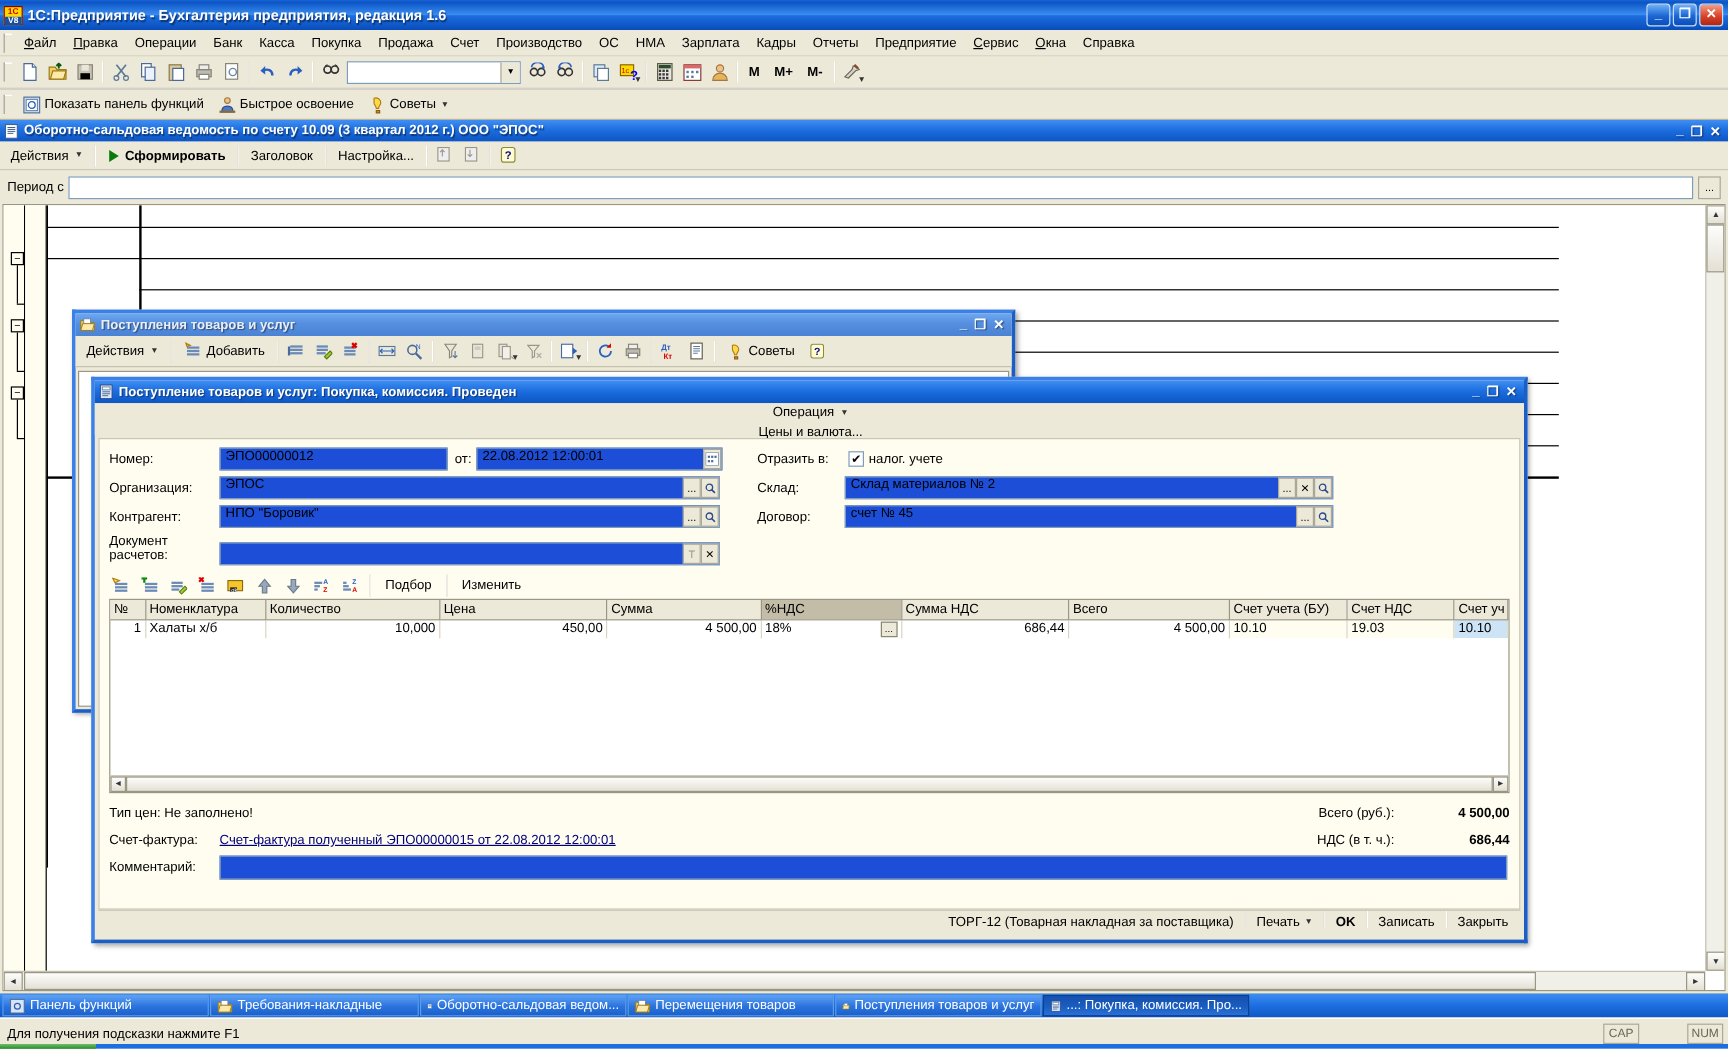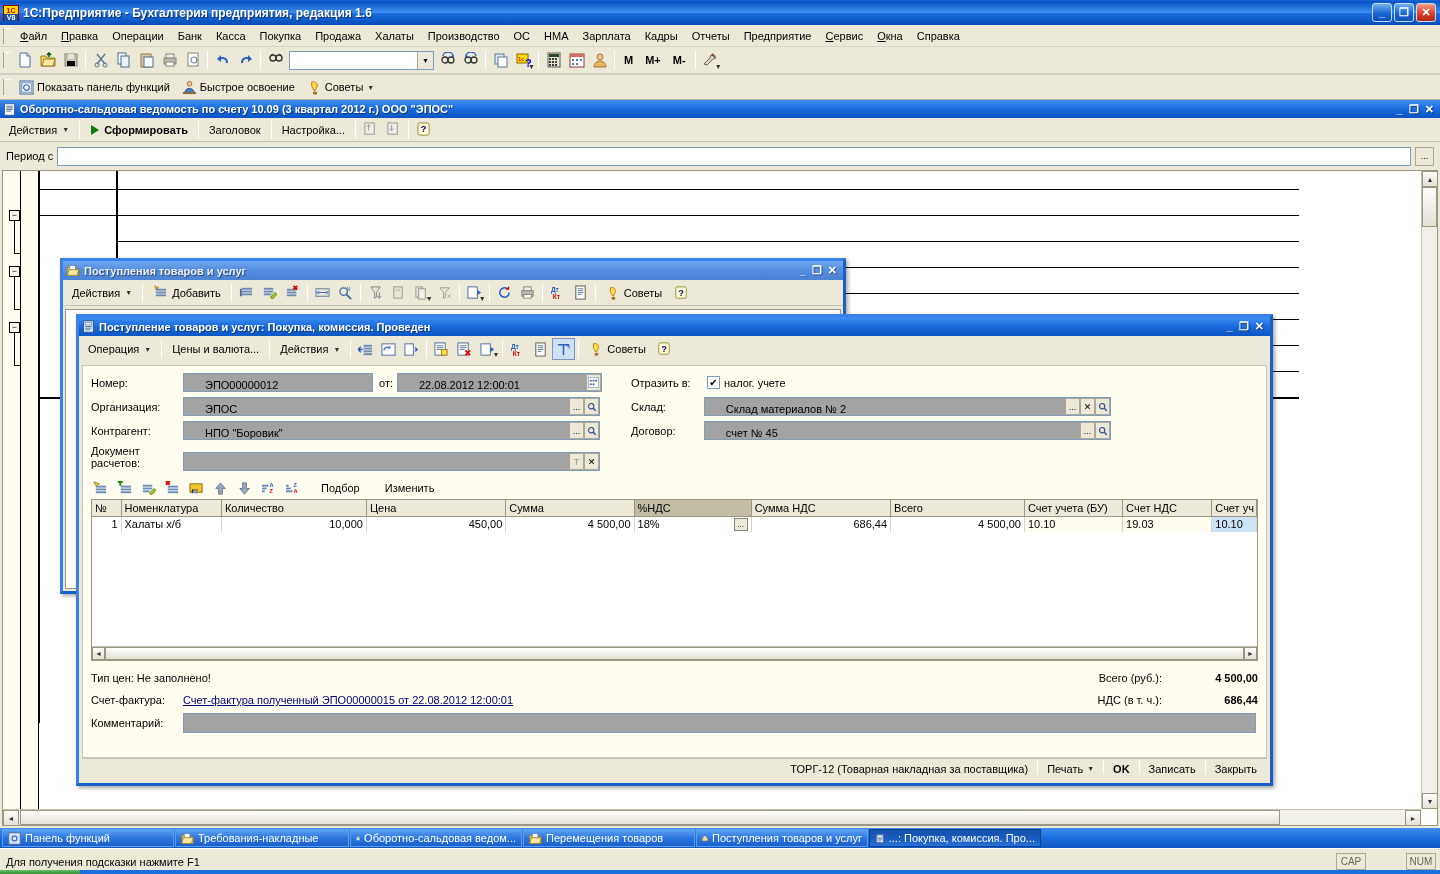"Халаты" div.menu-item { text: Халаты -> Счет }
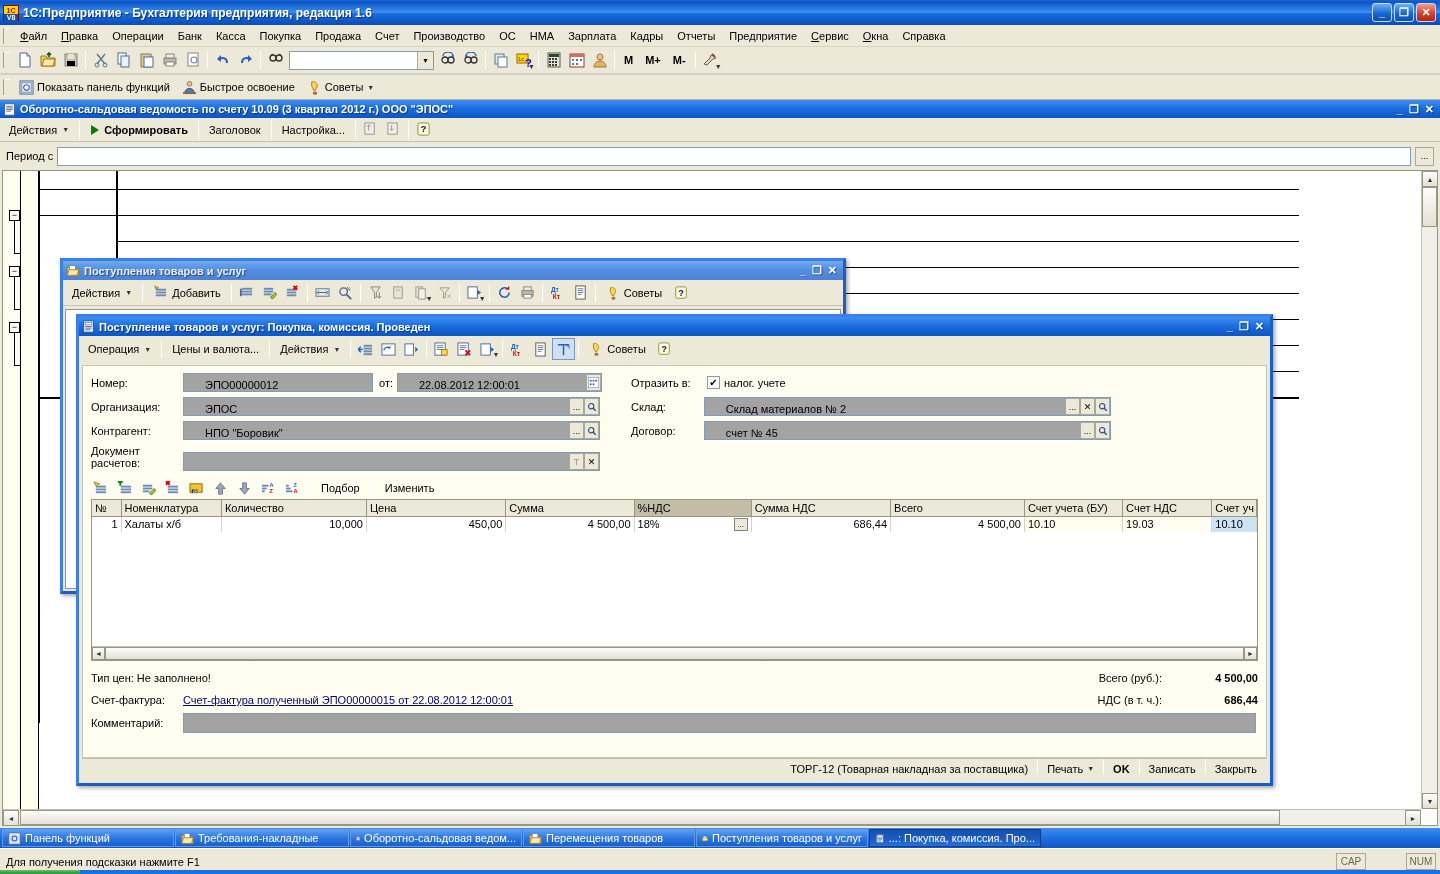"Операция" .doc-toolbar { flex-direction: none -> column }
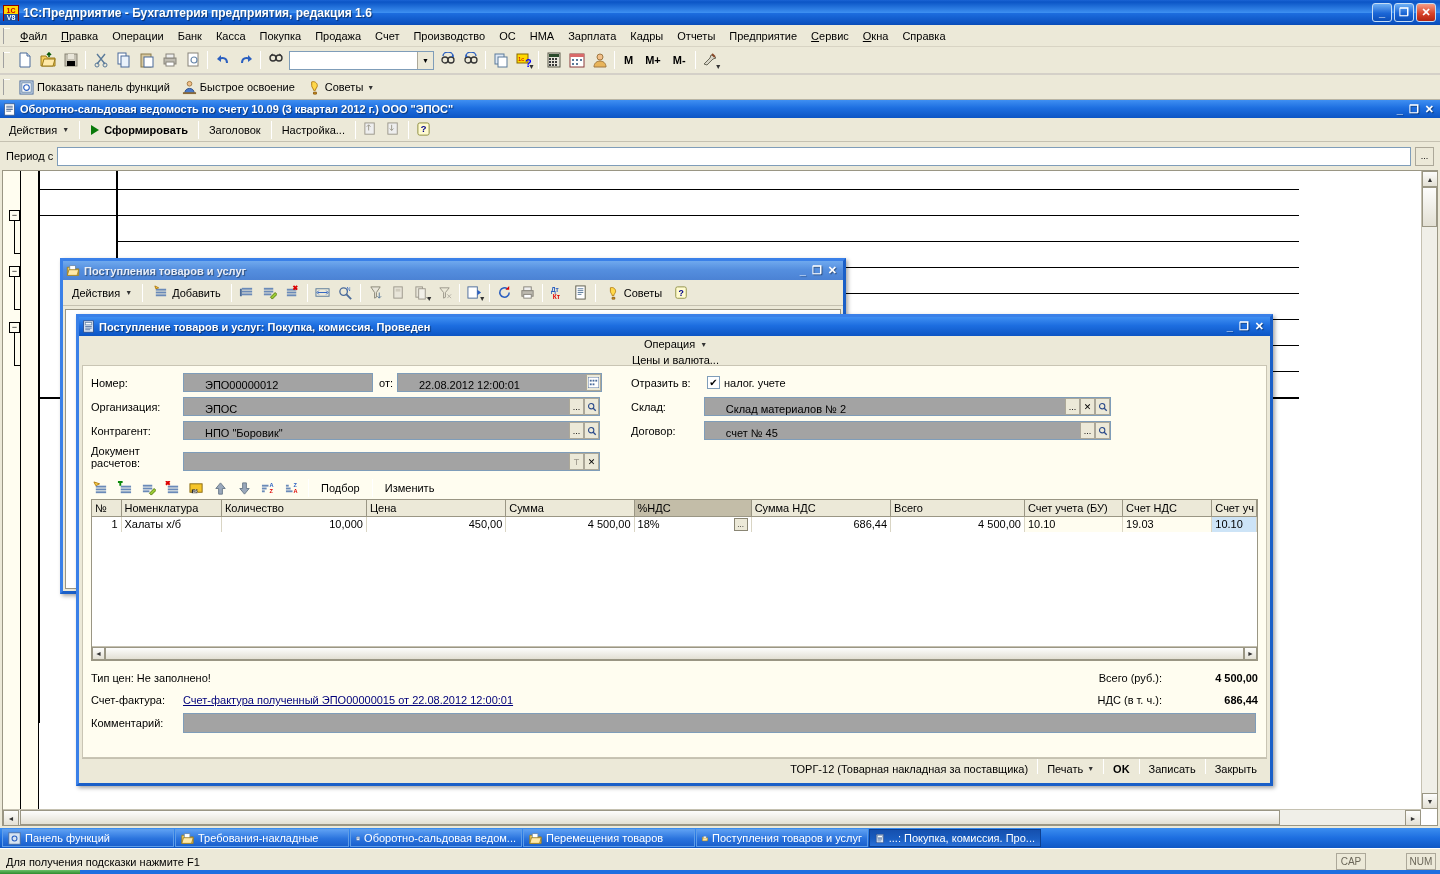"ЭПО00000012" .finput { align-items: flex-end -> flex-start; background: #a3a3a3 -> #1d4ed8; padding-left: 21px -> 4px }
